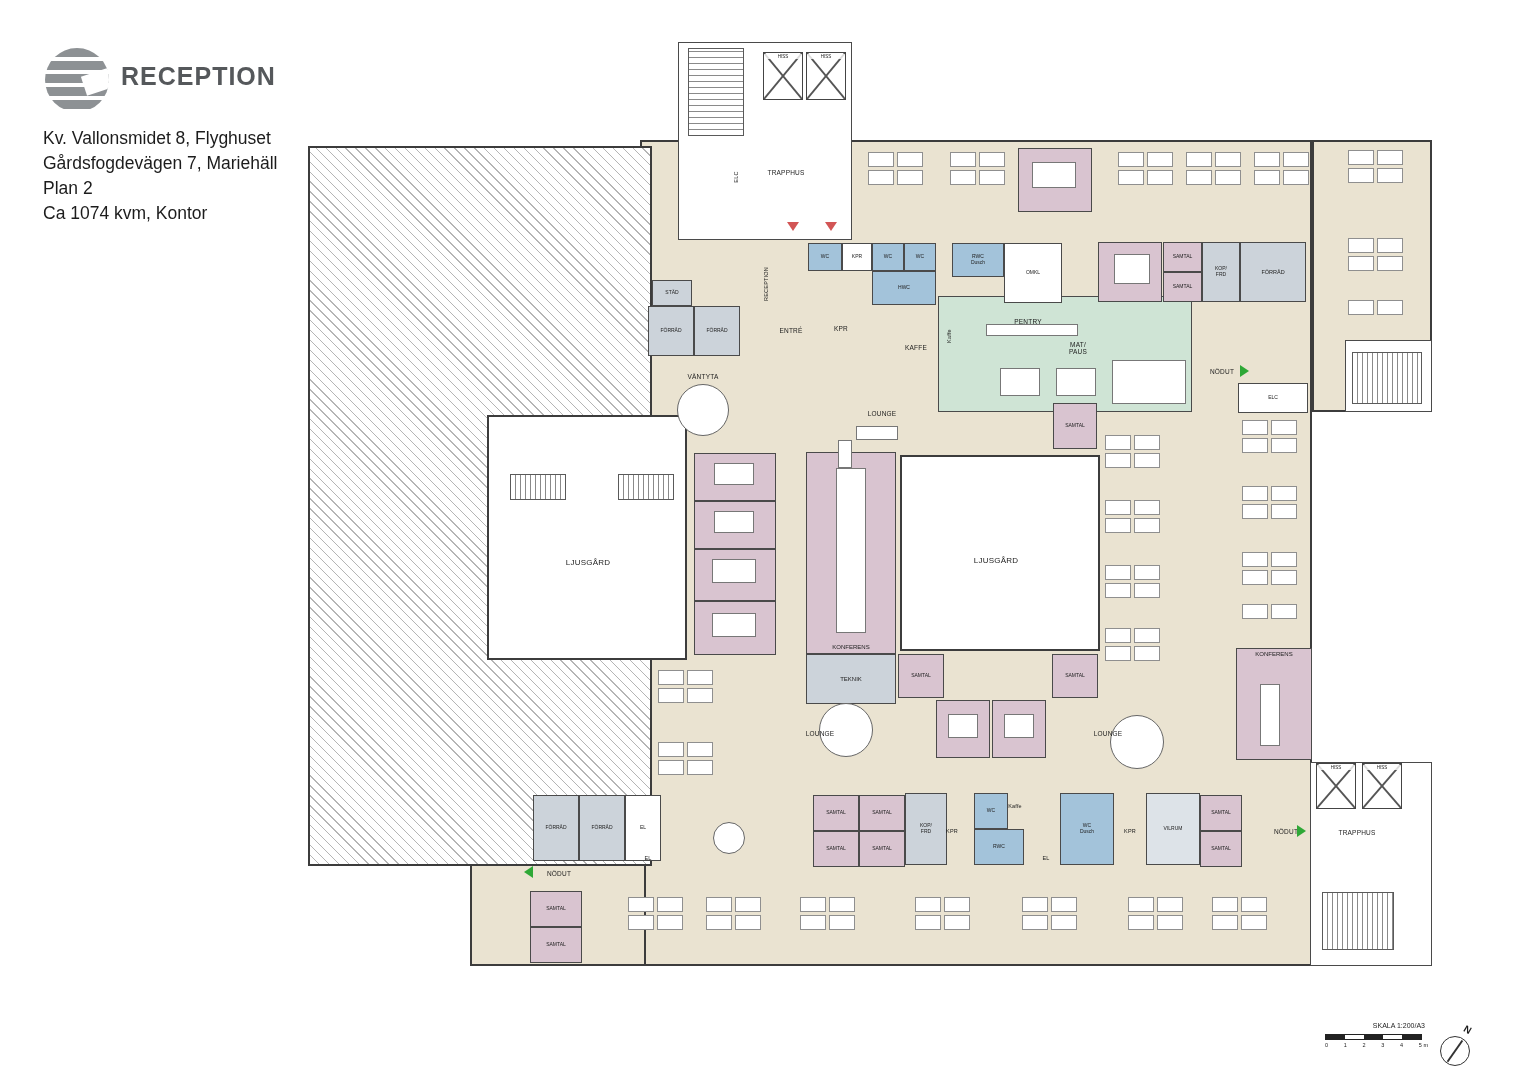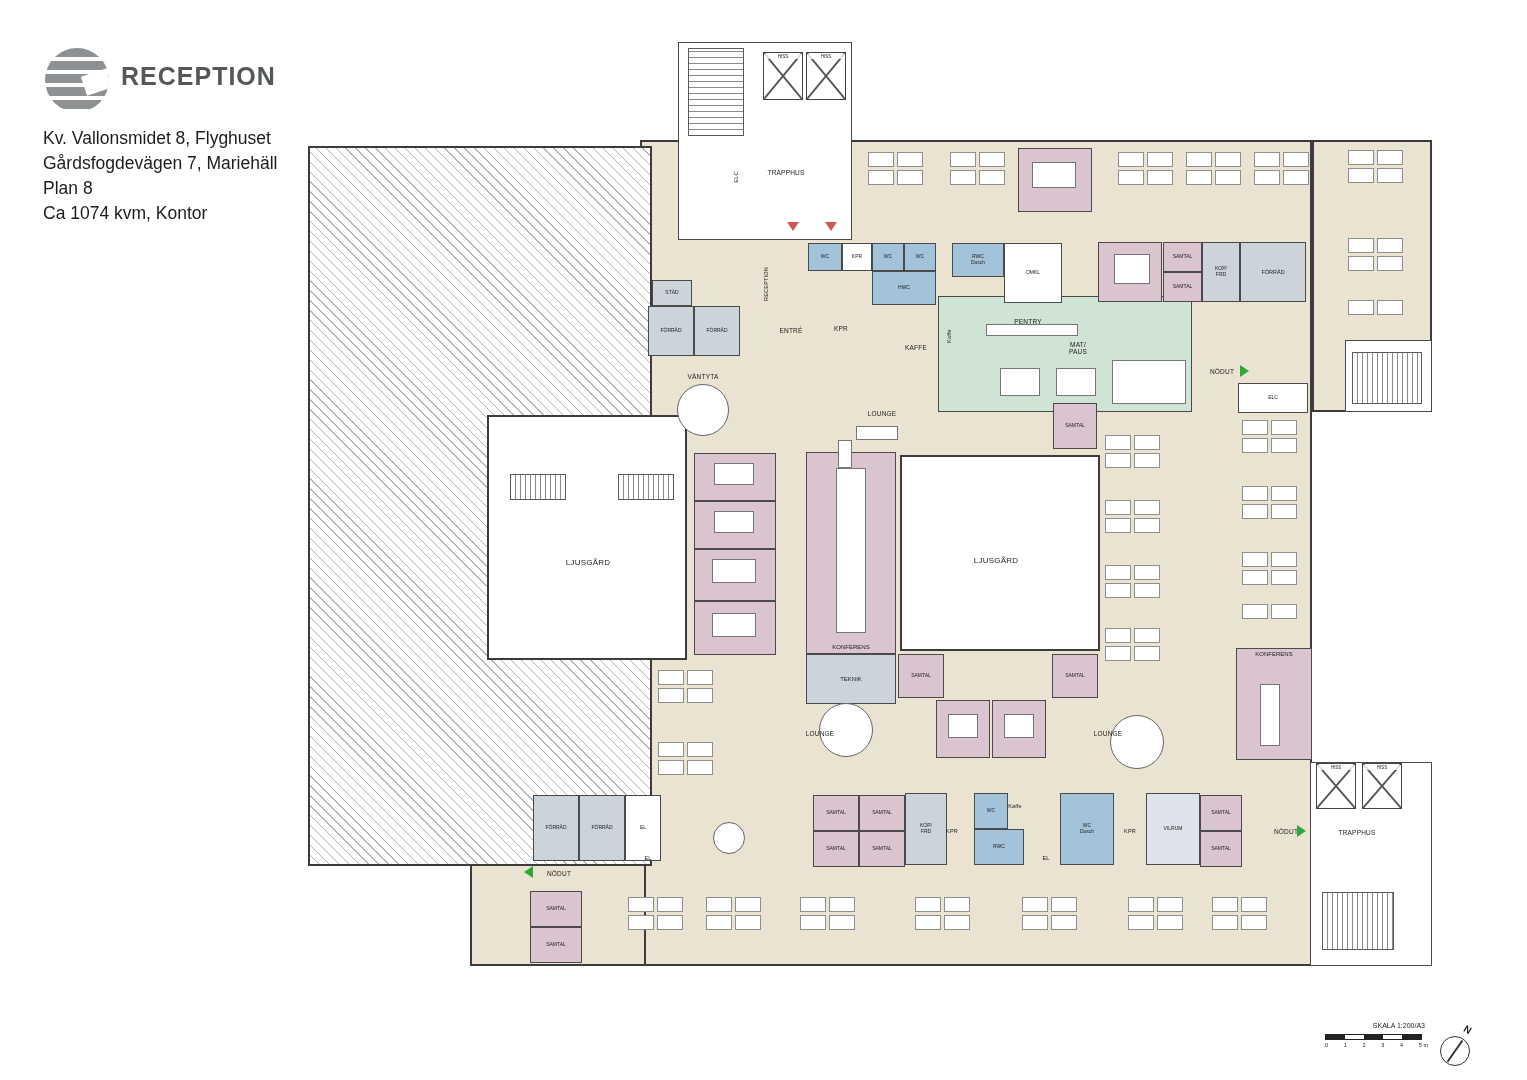"Plan 8" div { text: 8 -> 2 }
